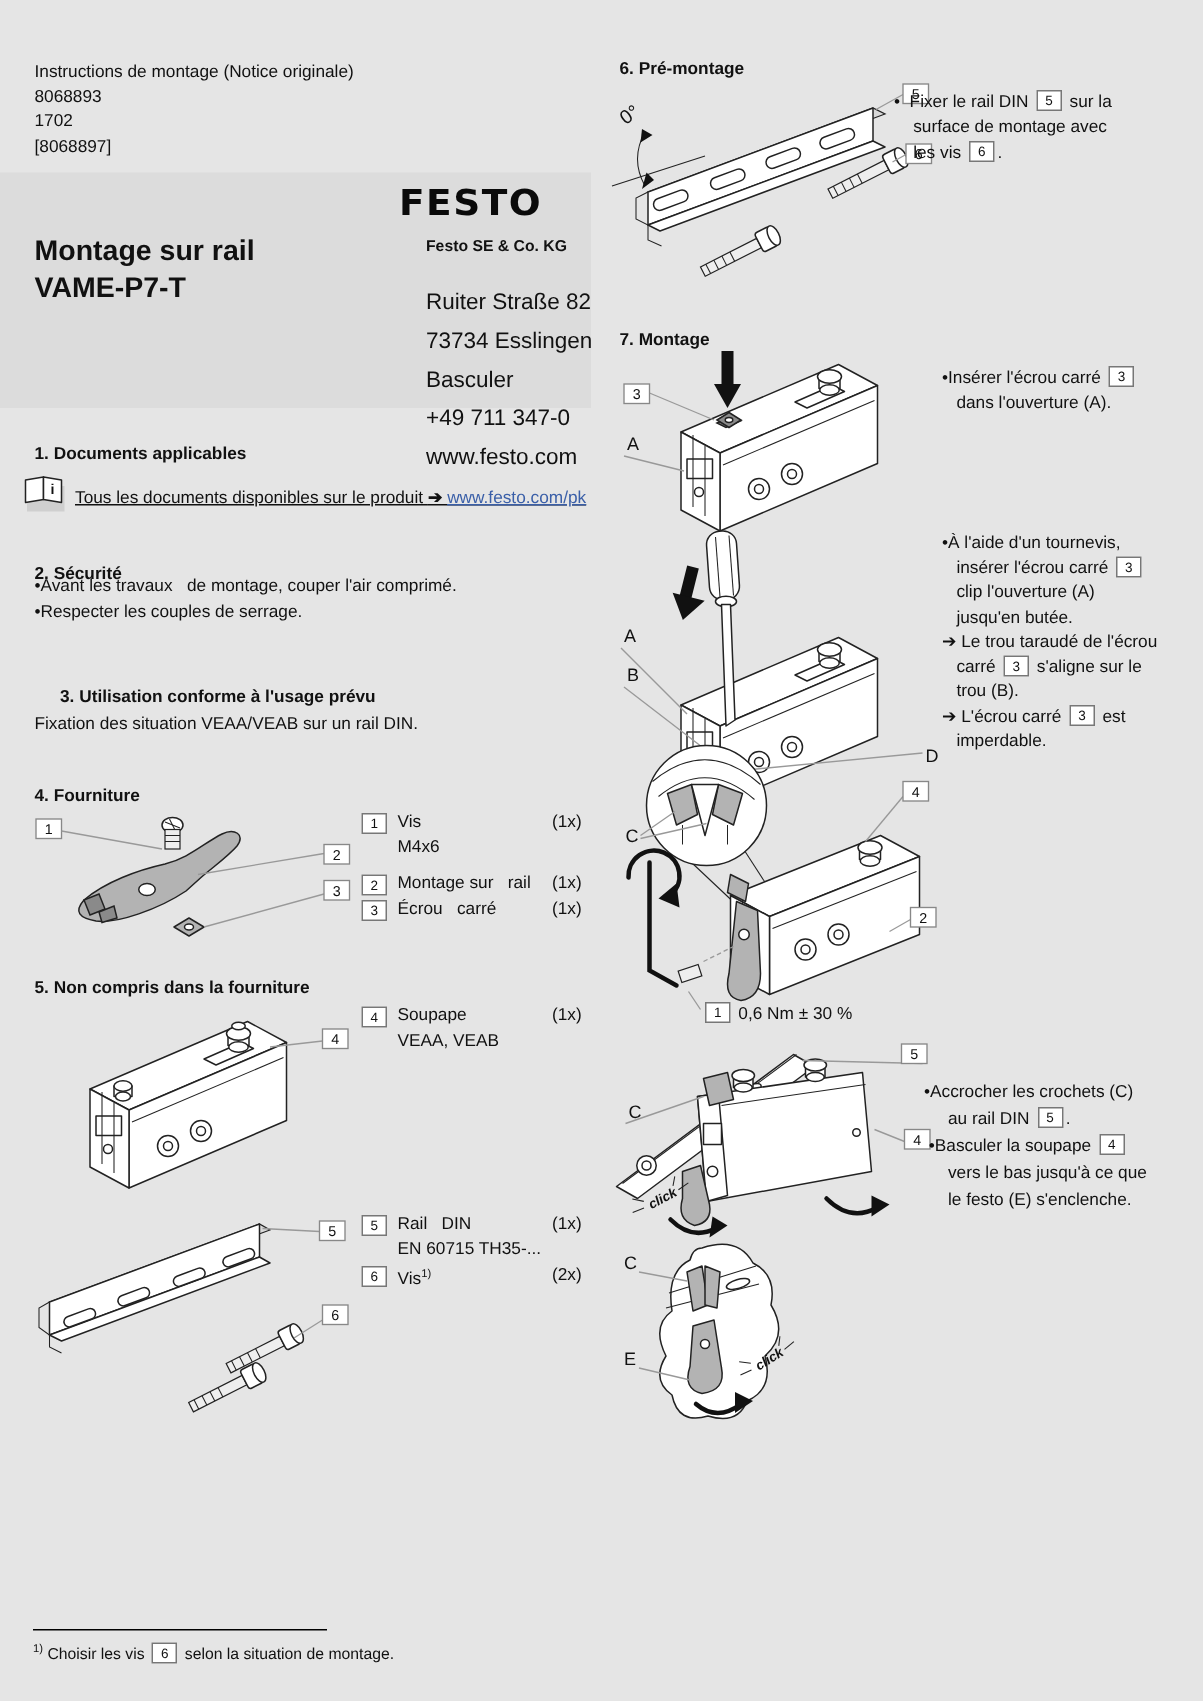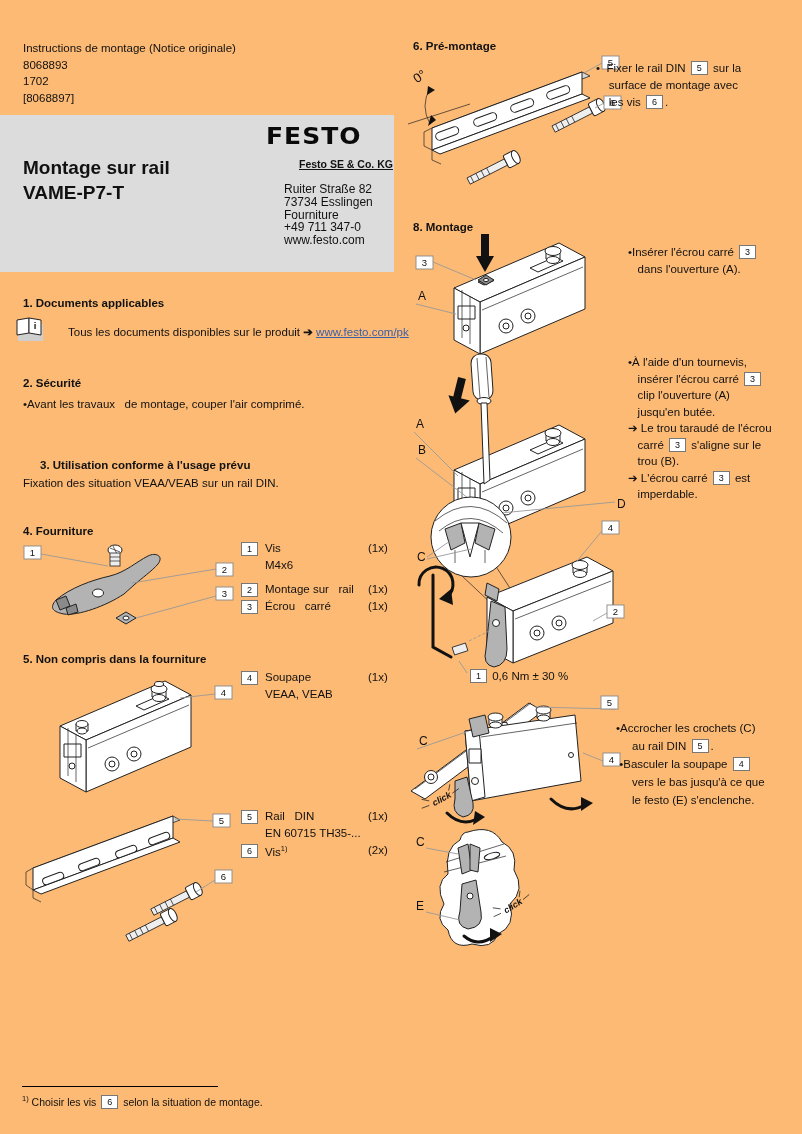"Instructions de montage (Notice" .page { background: #fdba74 -> #e5e5e5 }
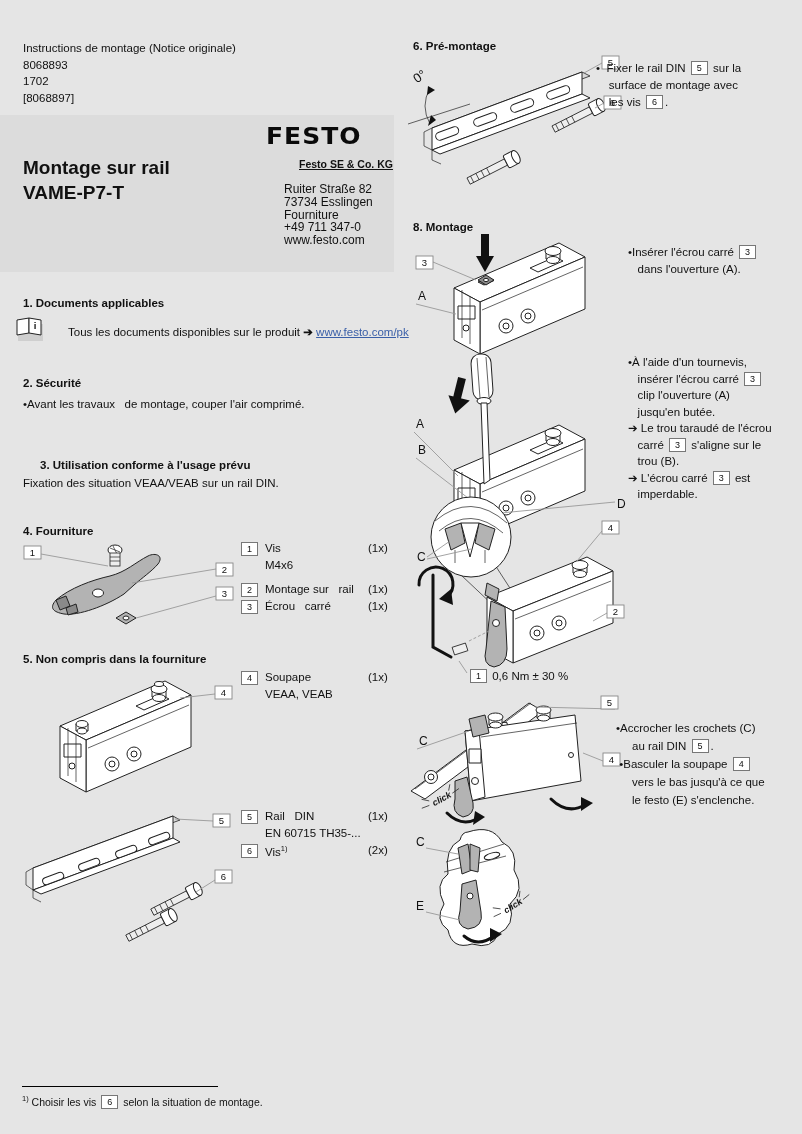"Festo SE & Co. KG" div.abs { left: 299px -> 284px; text-decoration: underline -> none }
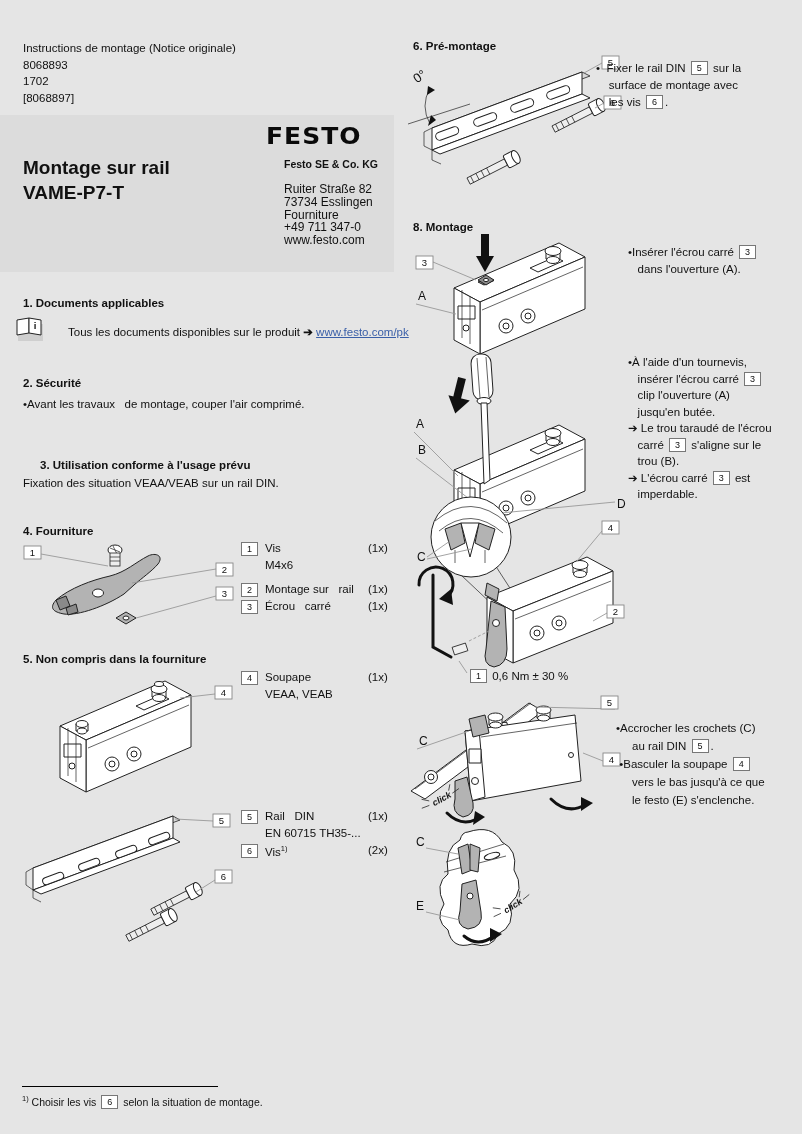"Ruiter Straße 82" .address div { font-size: 12px -> 15px; margin-top: none -> 13px }
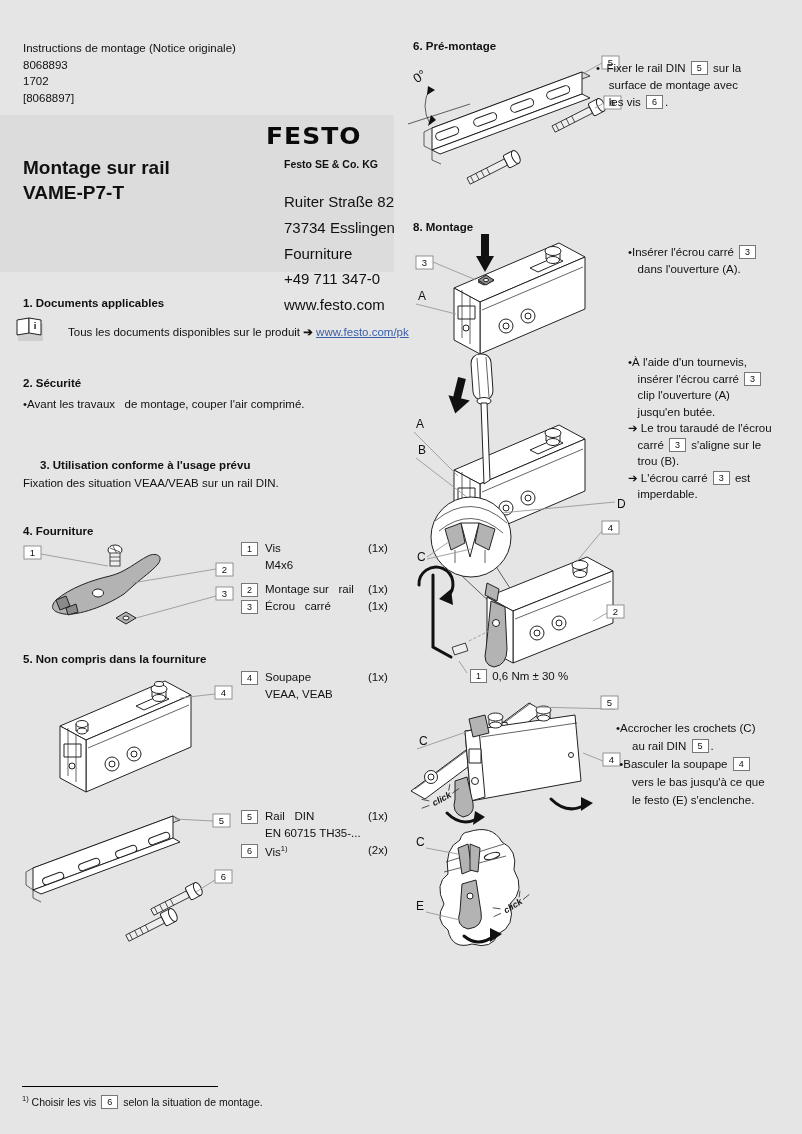"8. Montage" div.abs { text: 8 -> 7 }
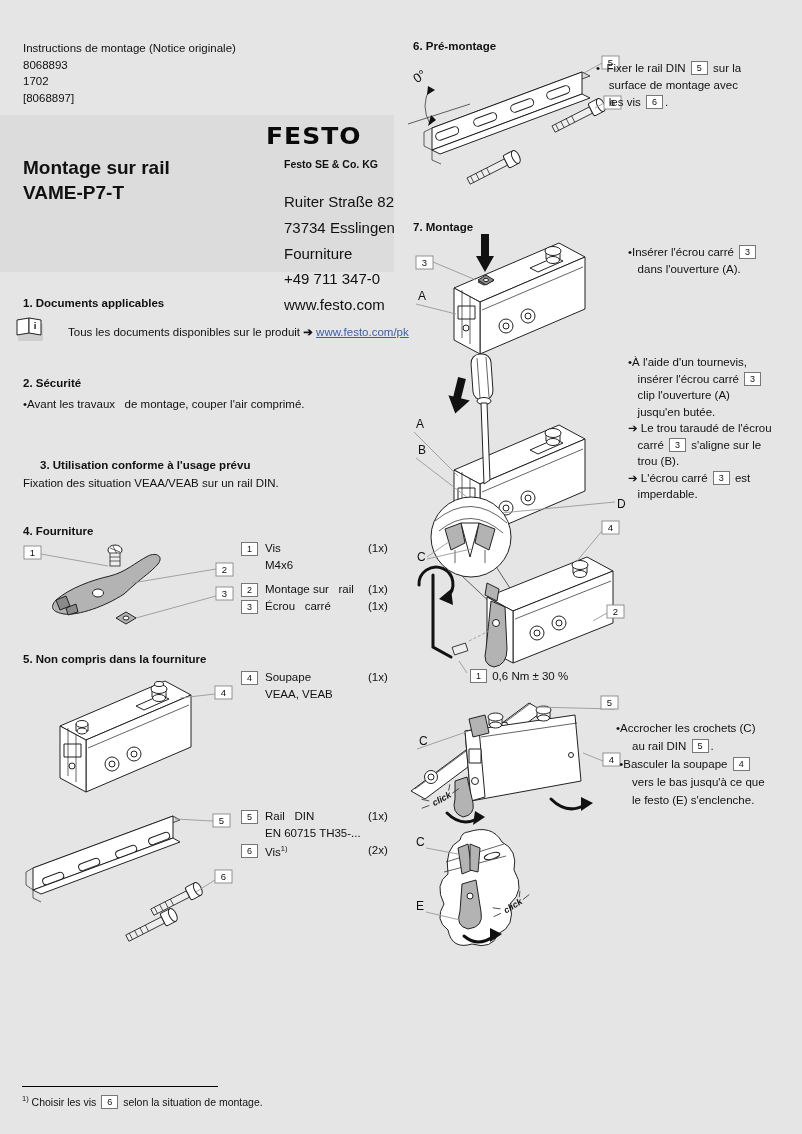"Fourniture" div.tline { text: Fourniture -> Basculer }
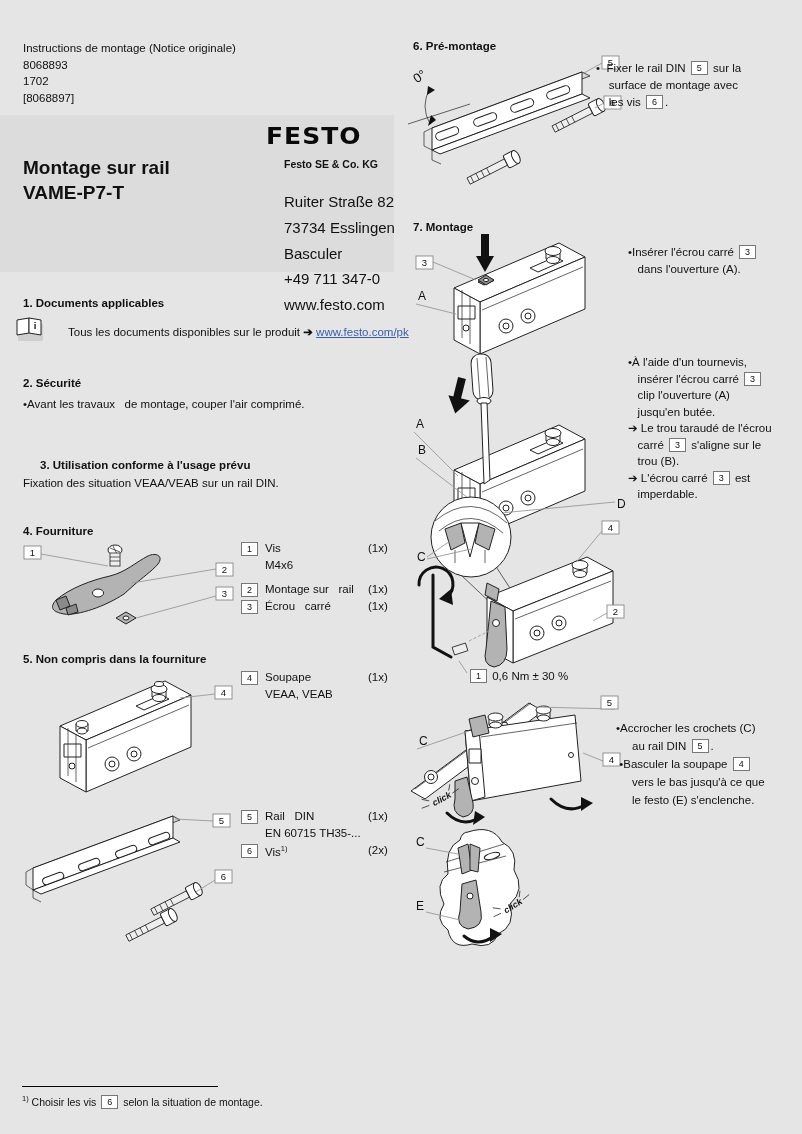"Tous les documents disponibles sur" div.abs { left: 68px -> 50px; text-decoration: none -> underline }
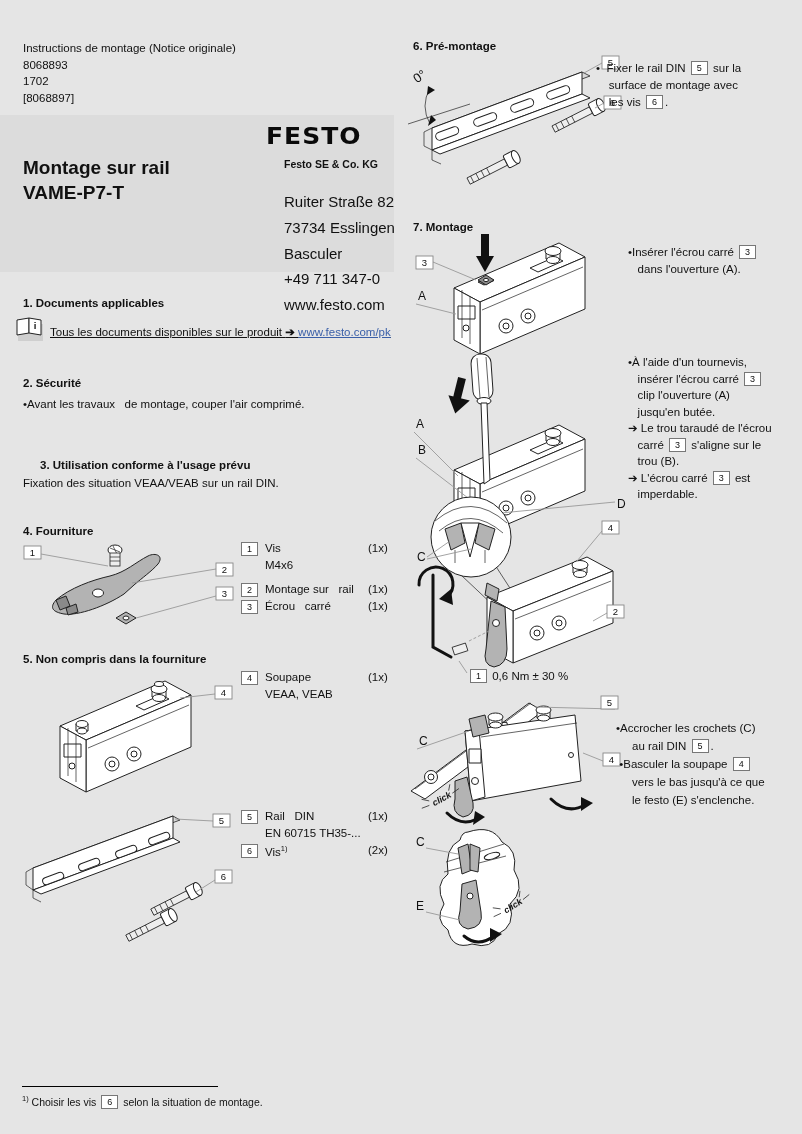"•Avant les travaux de montage," div.abs { top: 396px -> 383px }
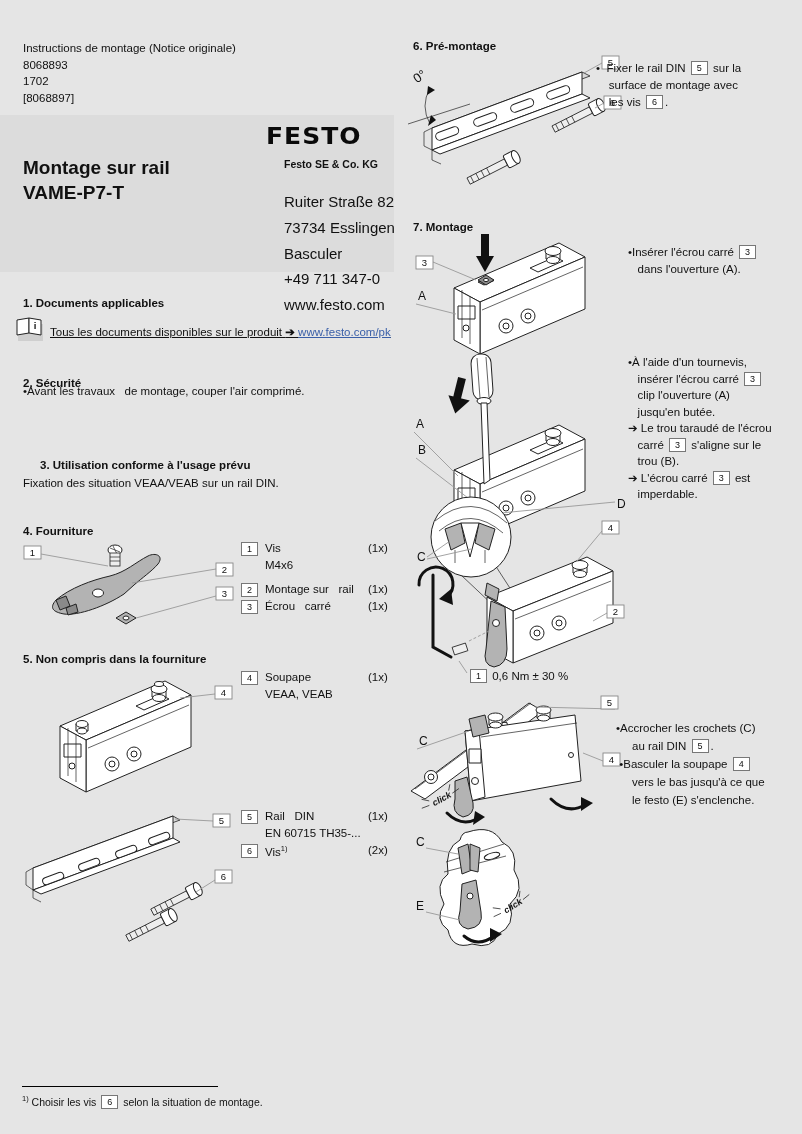"•Respecter les couples de serrage." div.tline { html: none -> <div>•Respecter les couples de serrage.</div> }
